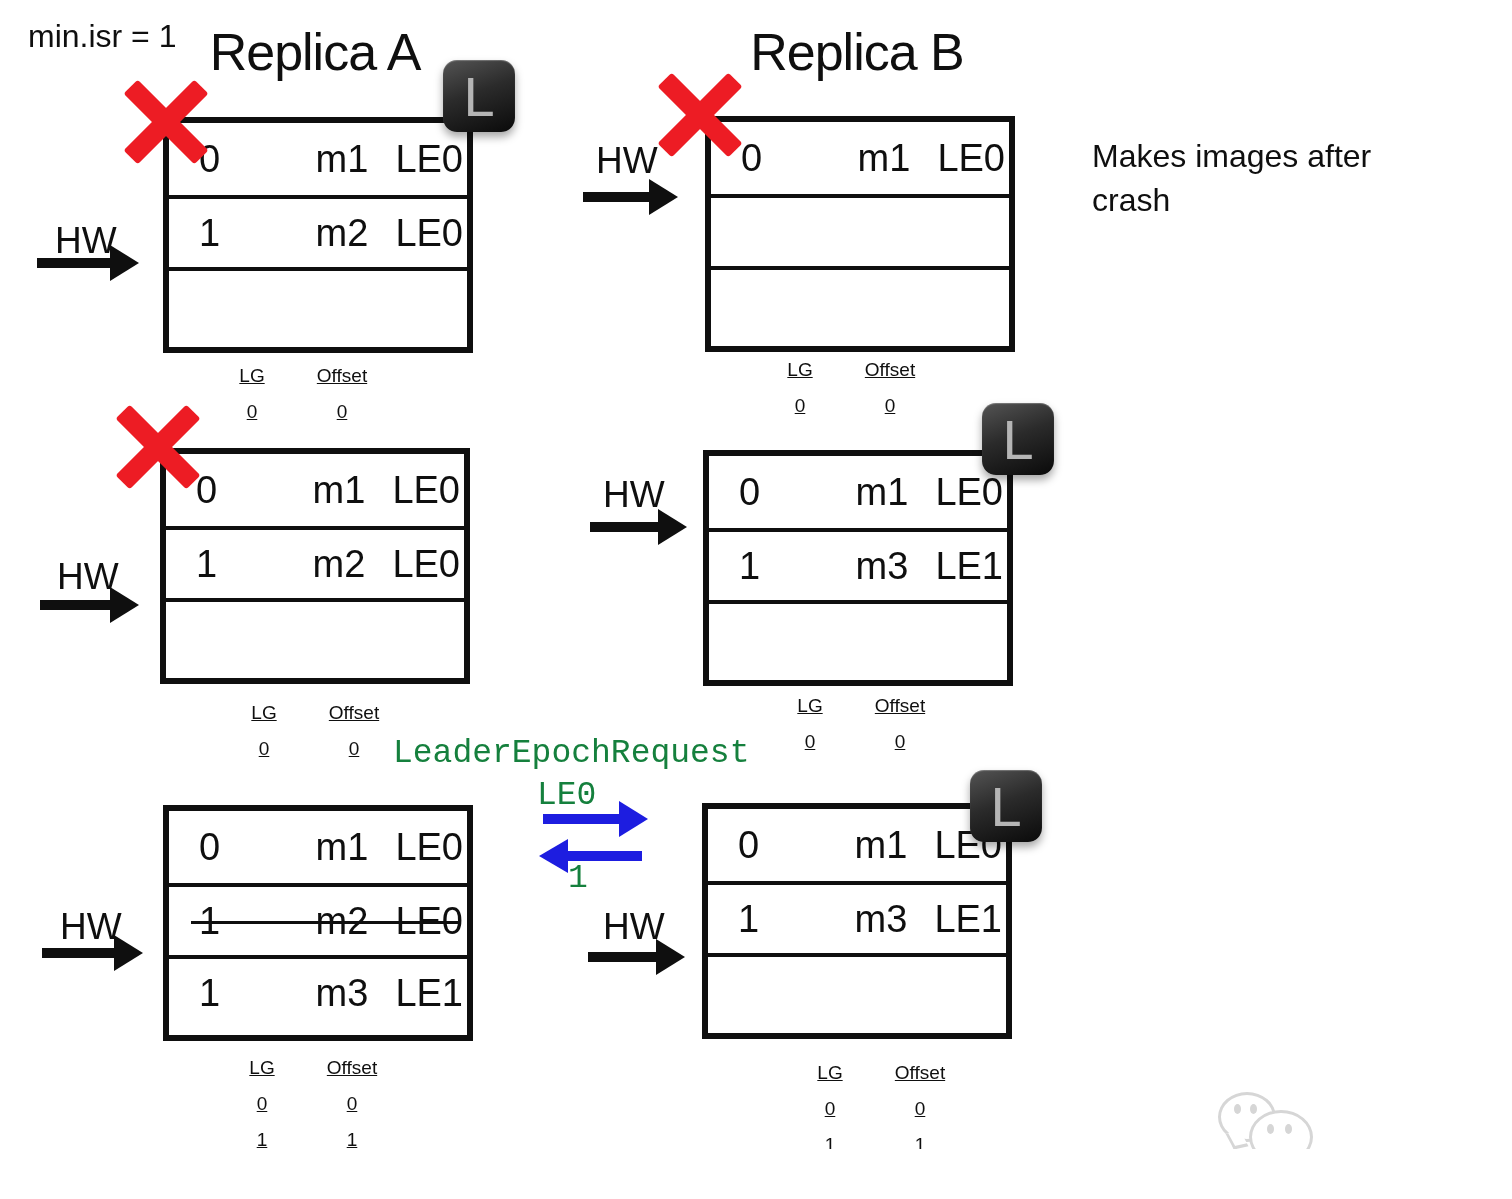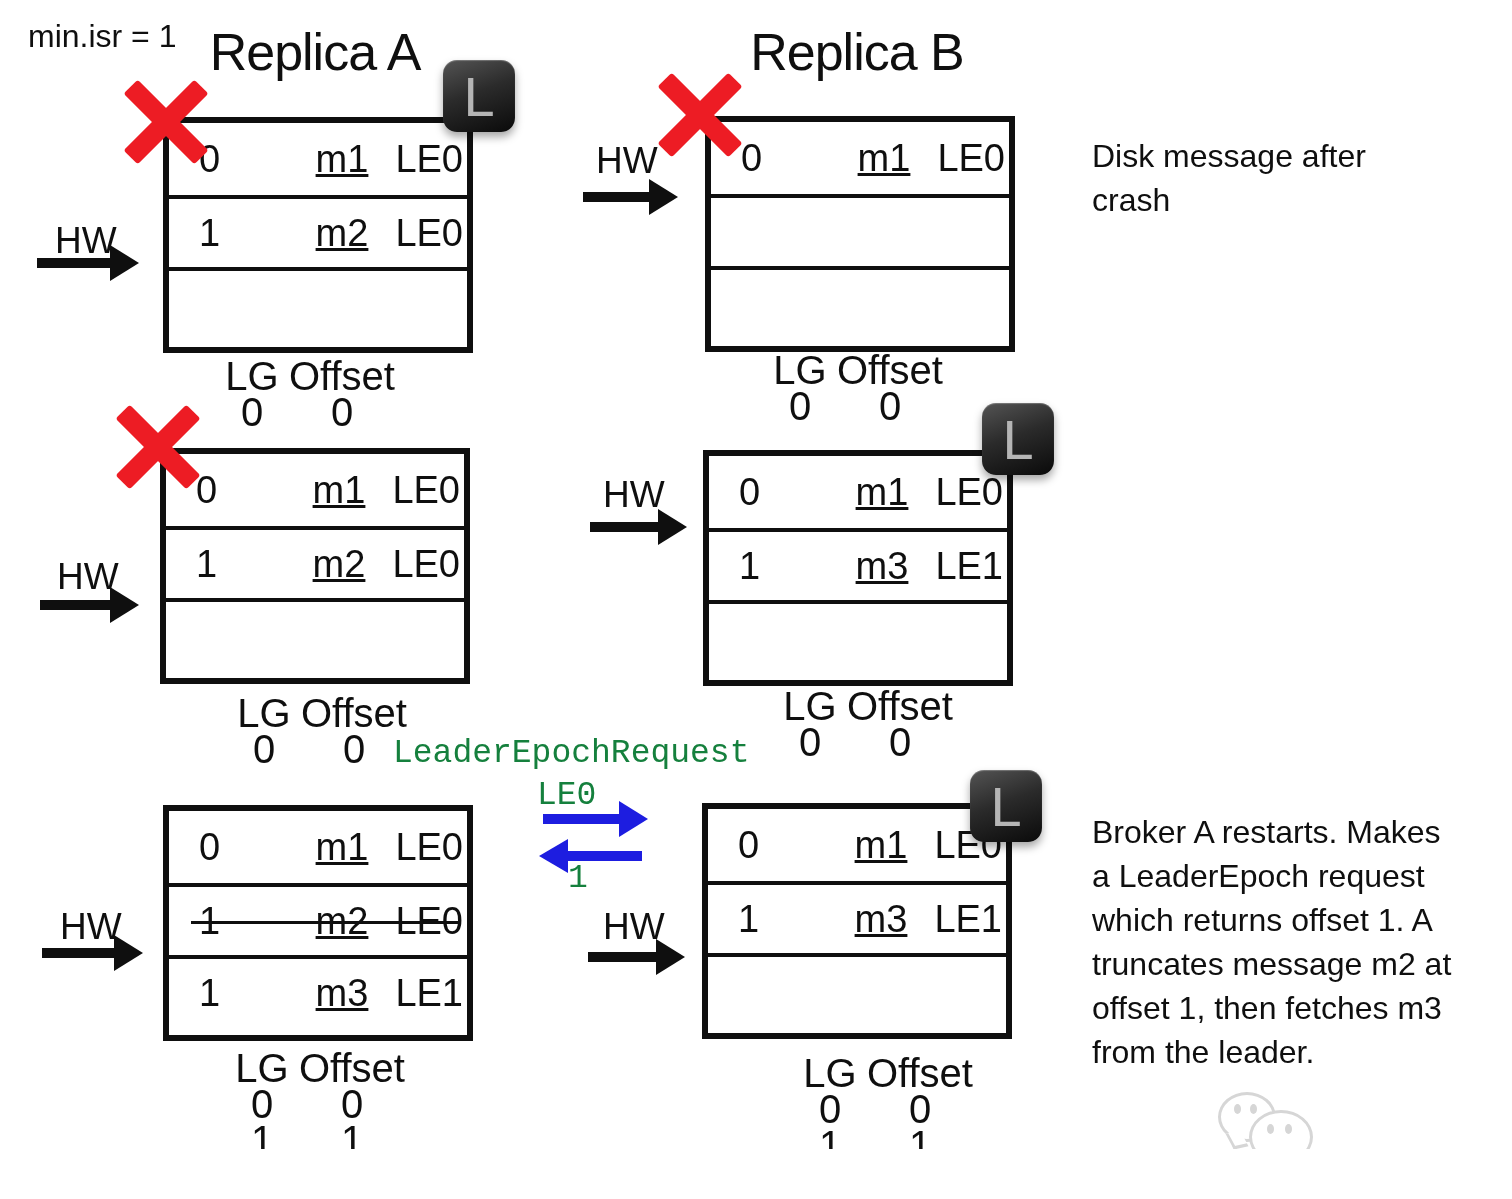"m1" .msg { text-decoration: underline -> none }
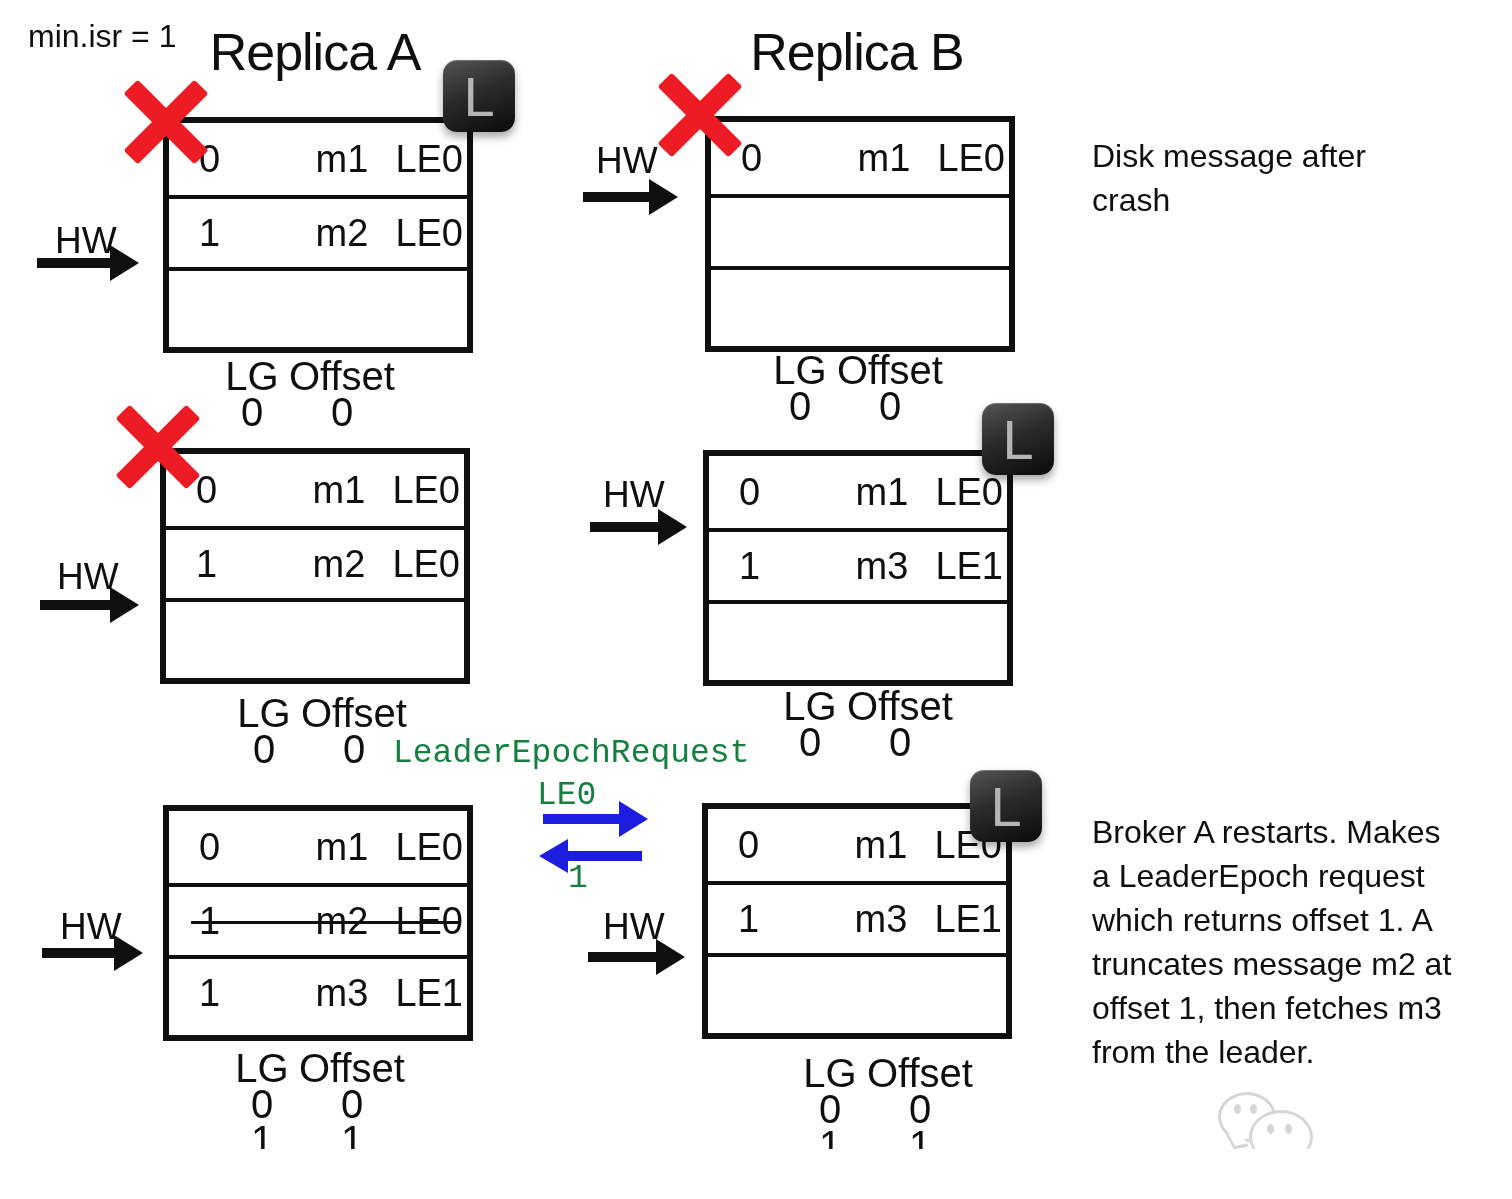"Disk message after" div.caption { text: Disk message -> Makes images }
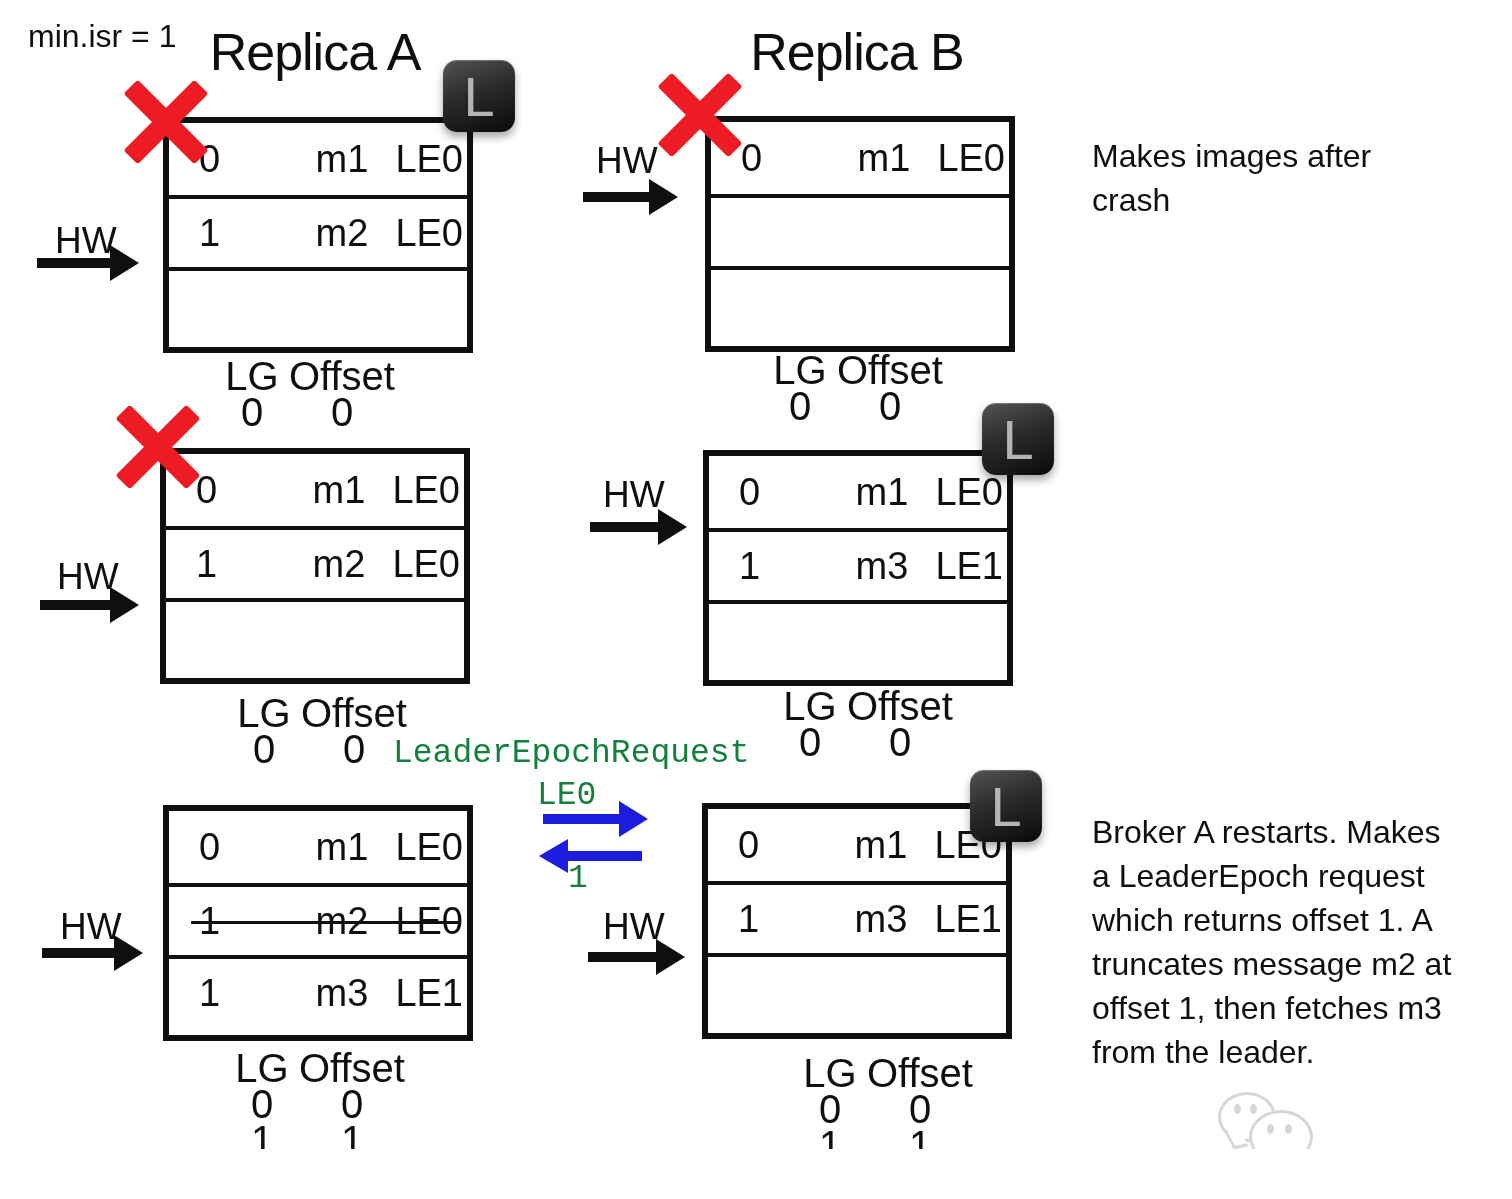"LG" .legend { font-size: 40px -> 19px; text-decoration: none -> underline }
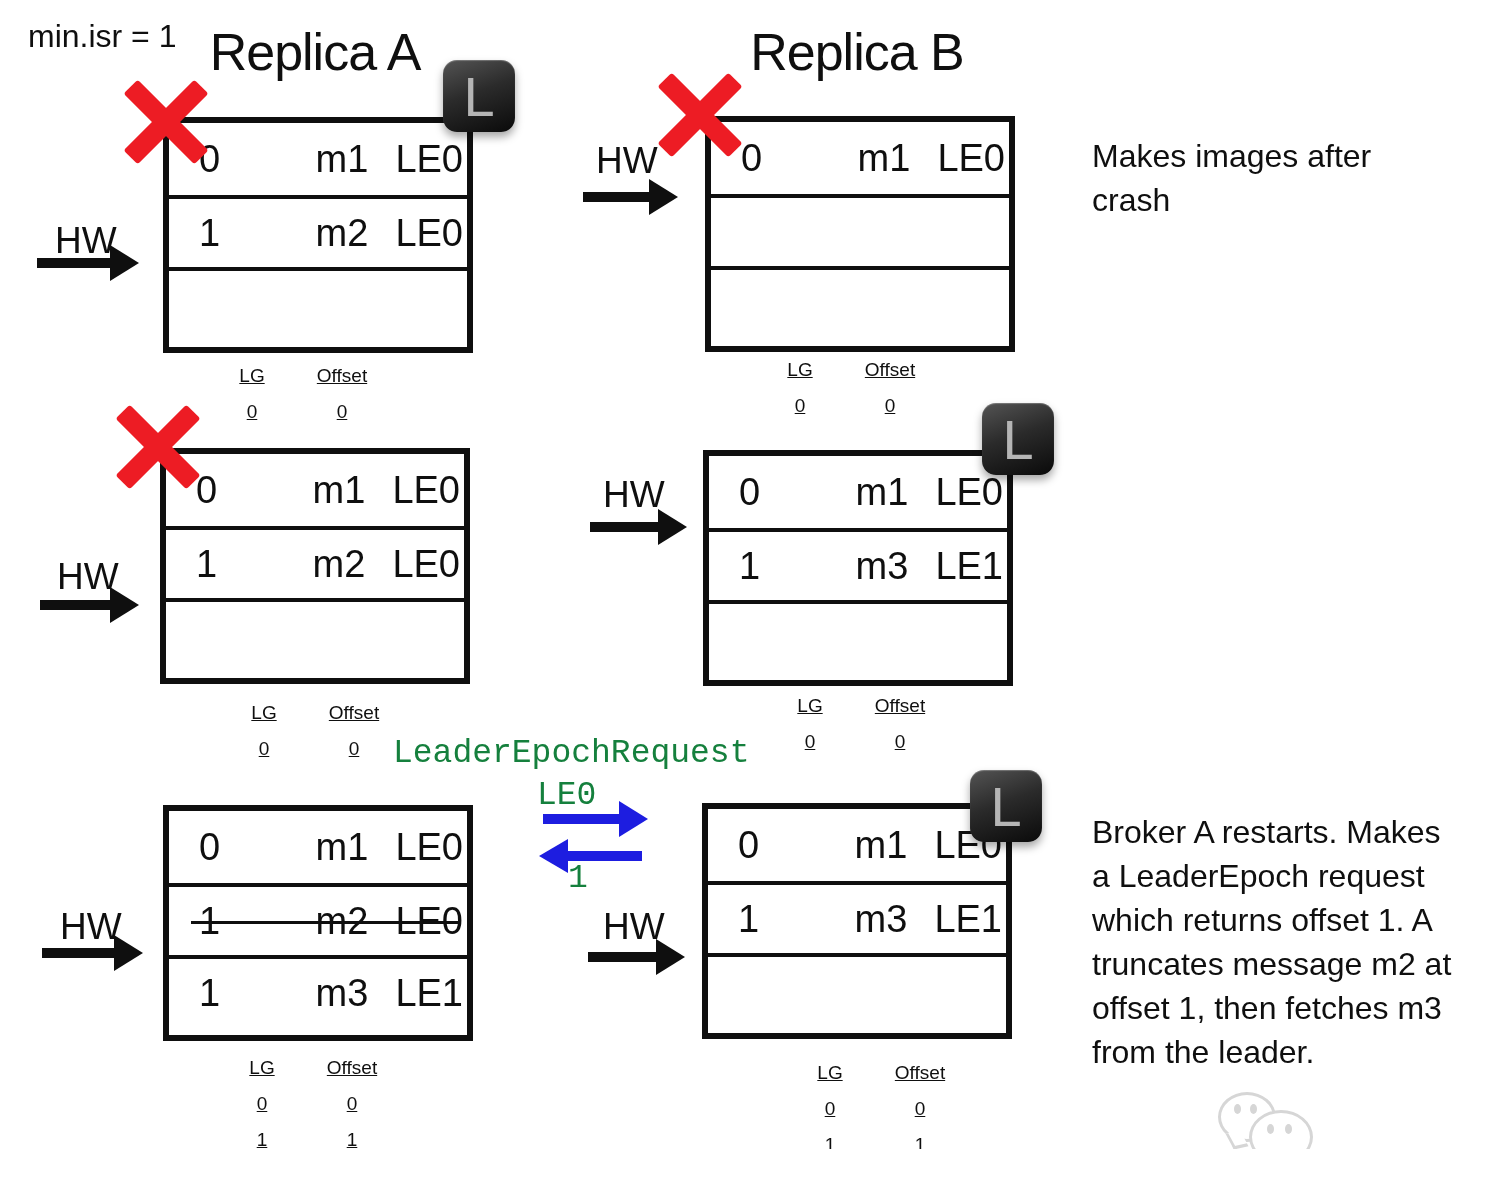"Broker A restarts. Makes" div.caption { html: <div>Broker A restarts. Makes a LeaderEpoch request which returns offset 1. A truncates message m2 at offset 1, then fetches m3 from the leader.</div> -> none }
